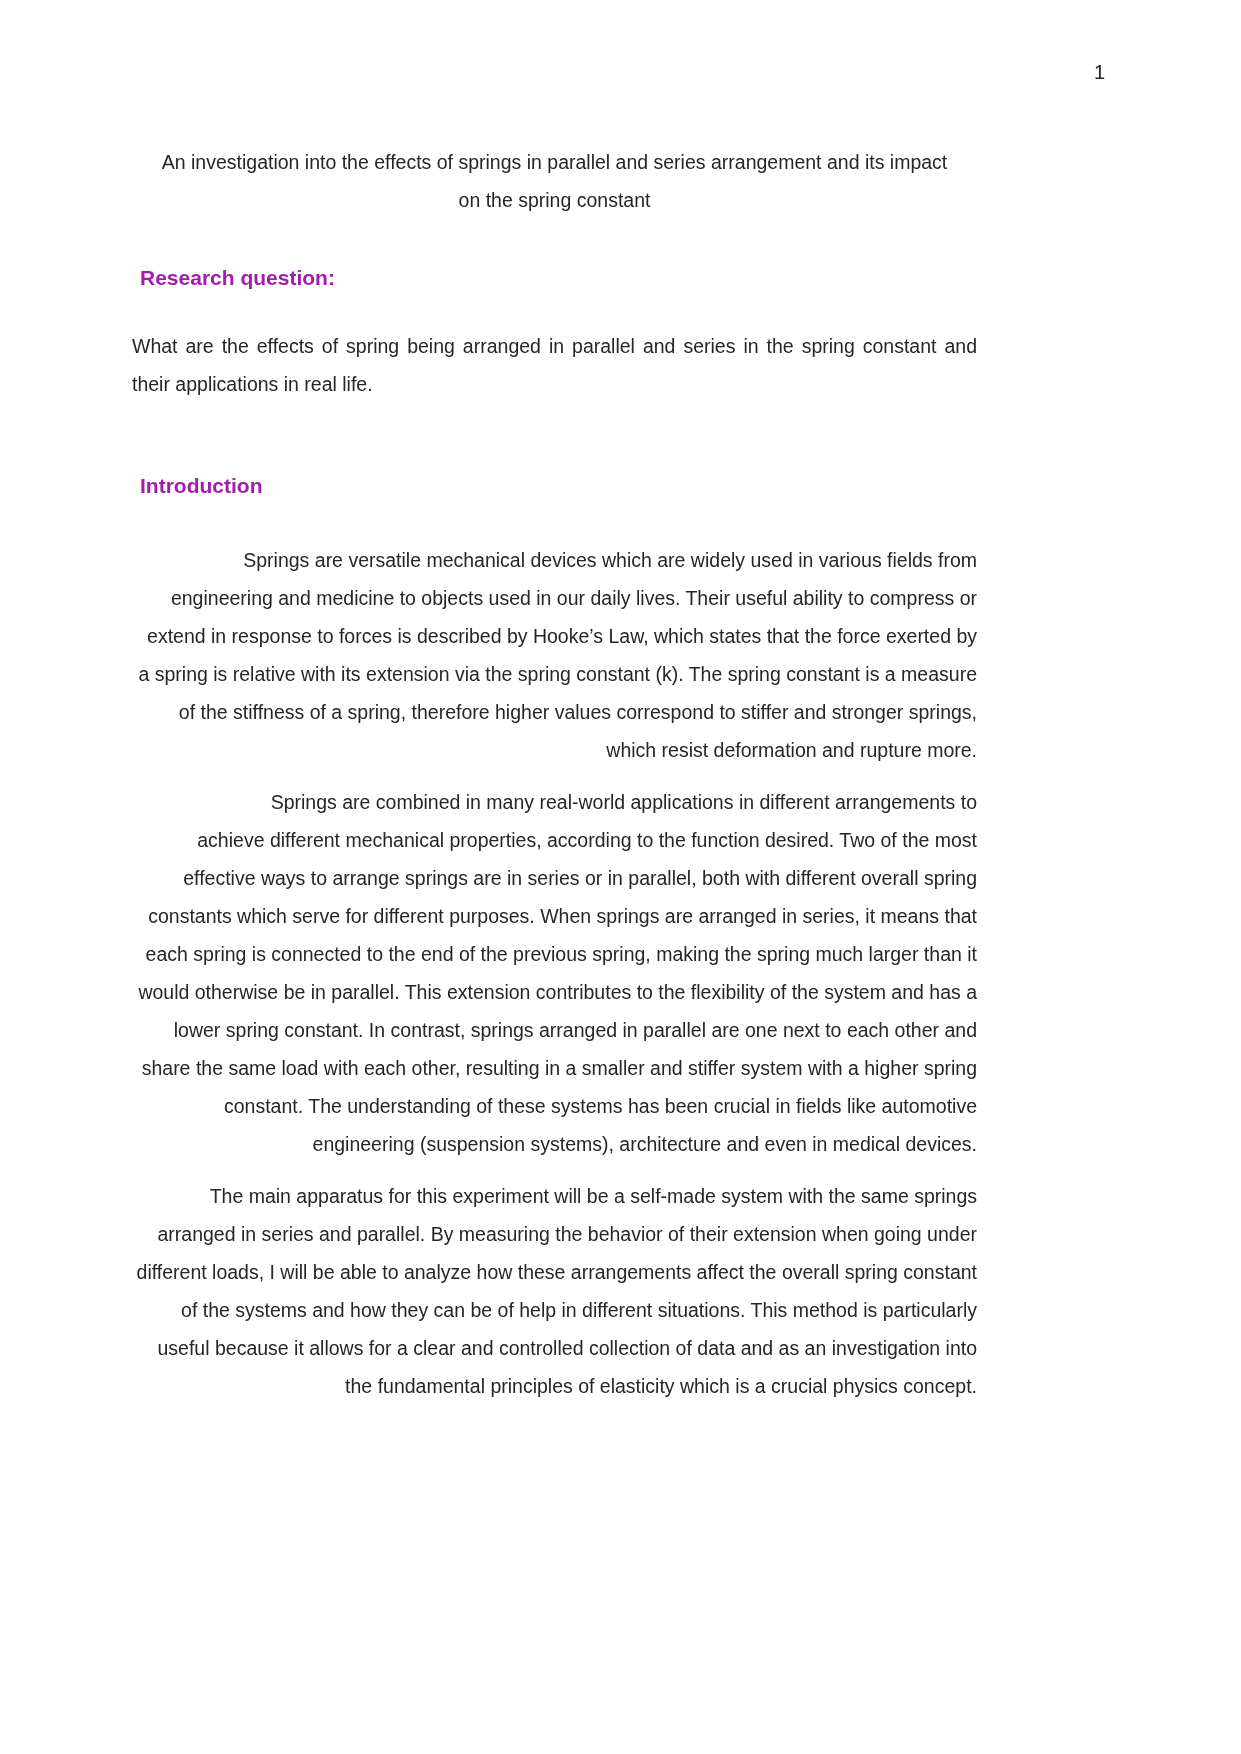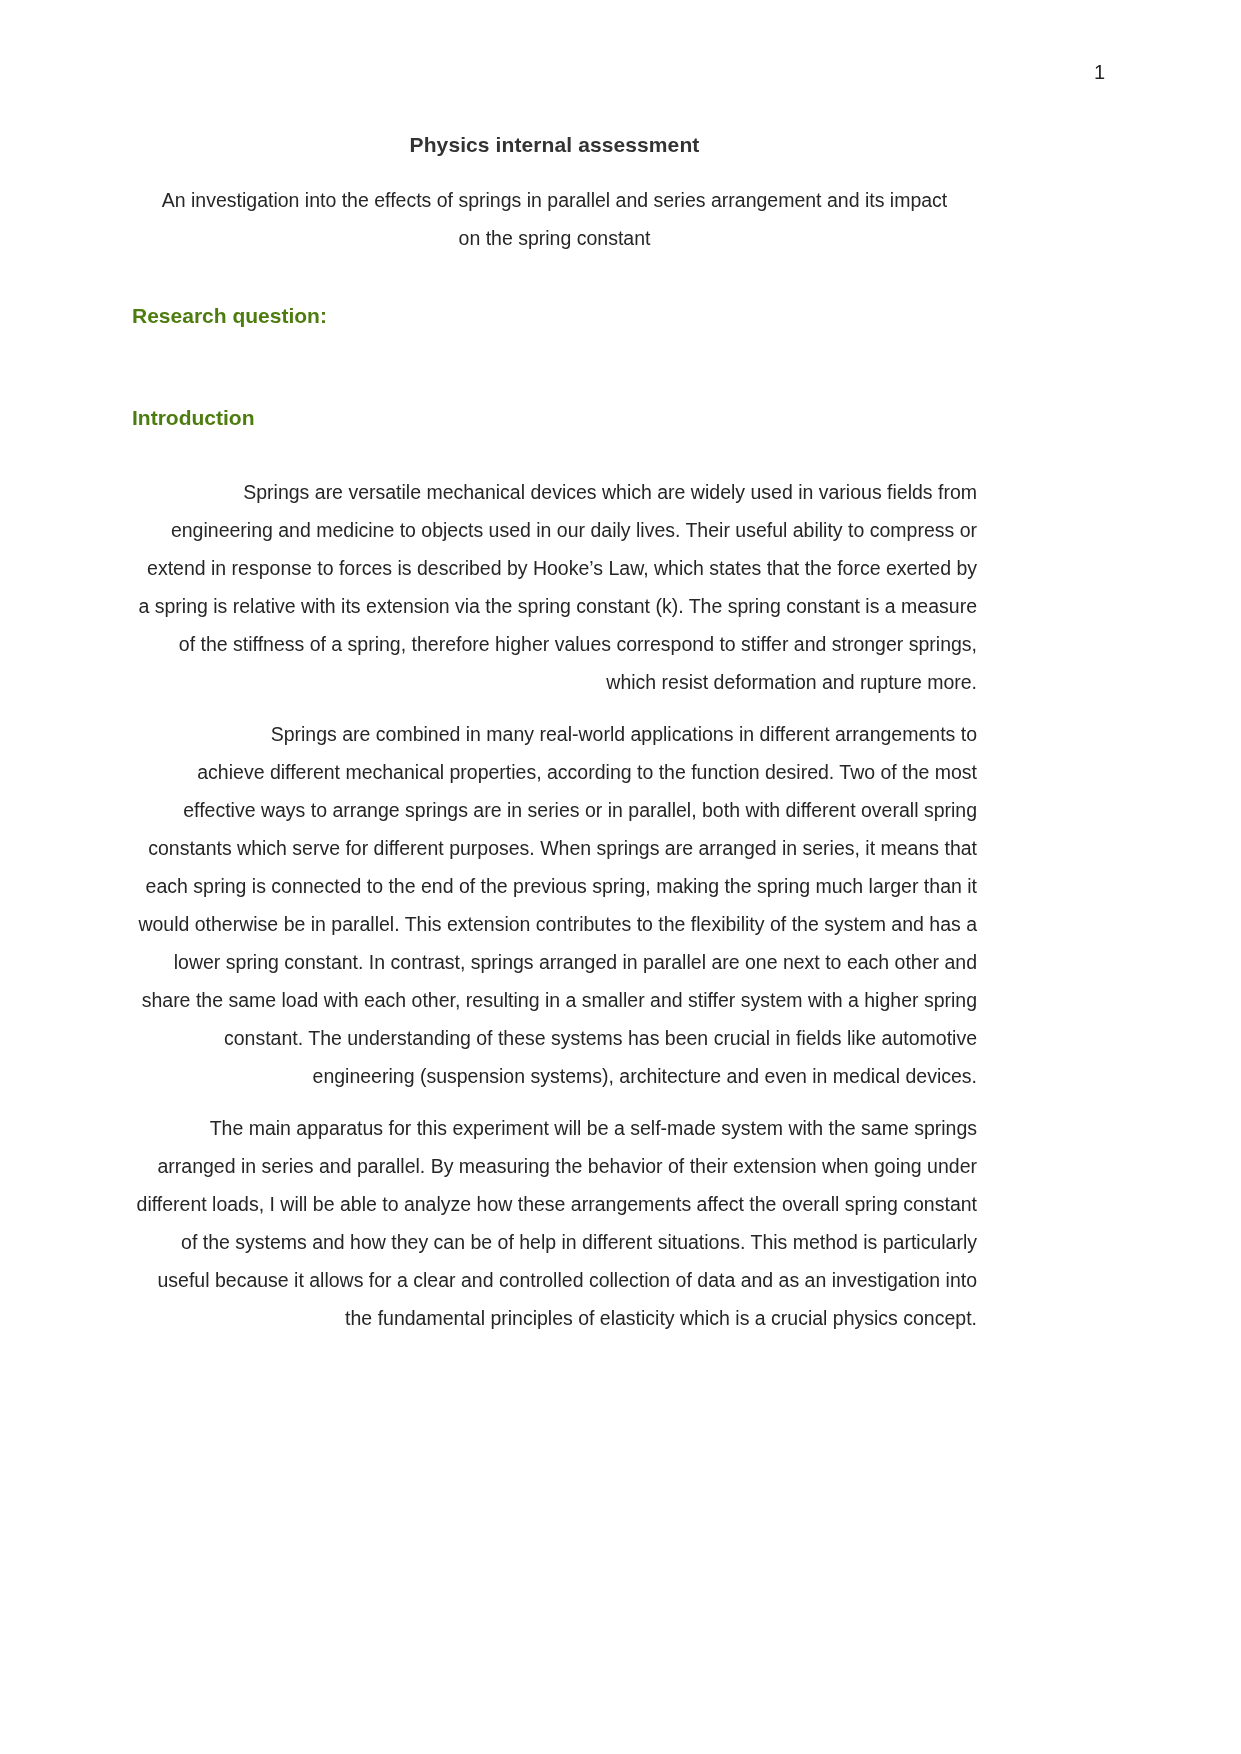"Physics internal assessment" h1.doc-title { html: <h1>Physics internal assessment</h1> -> none }
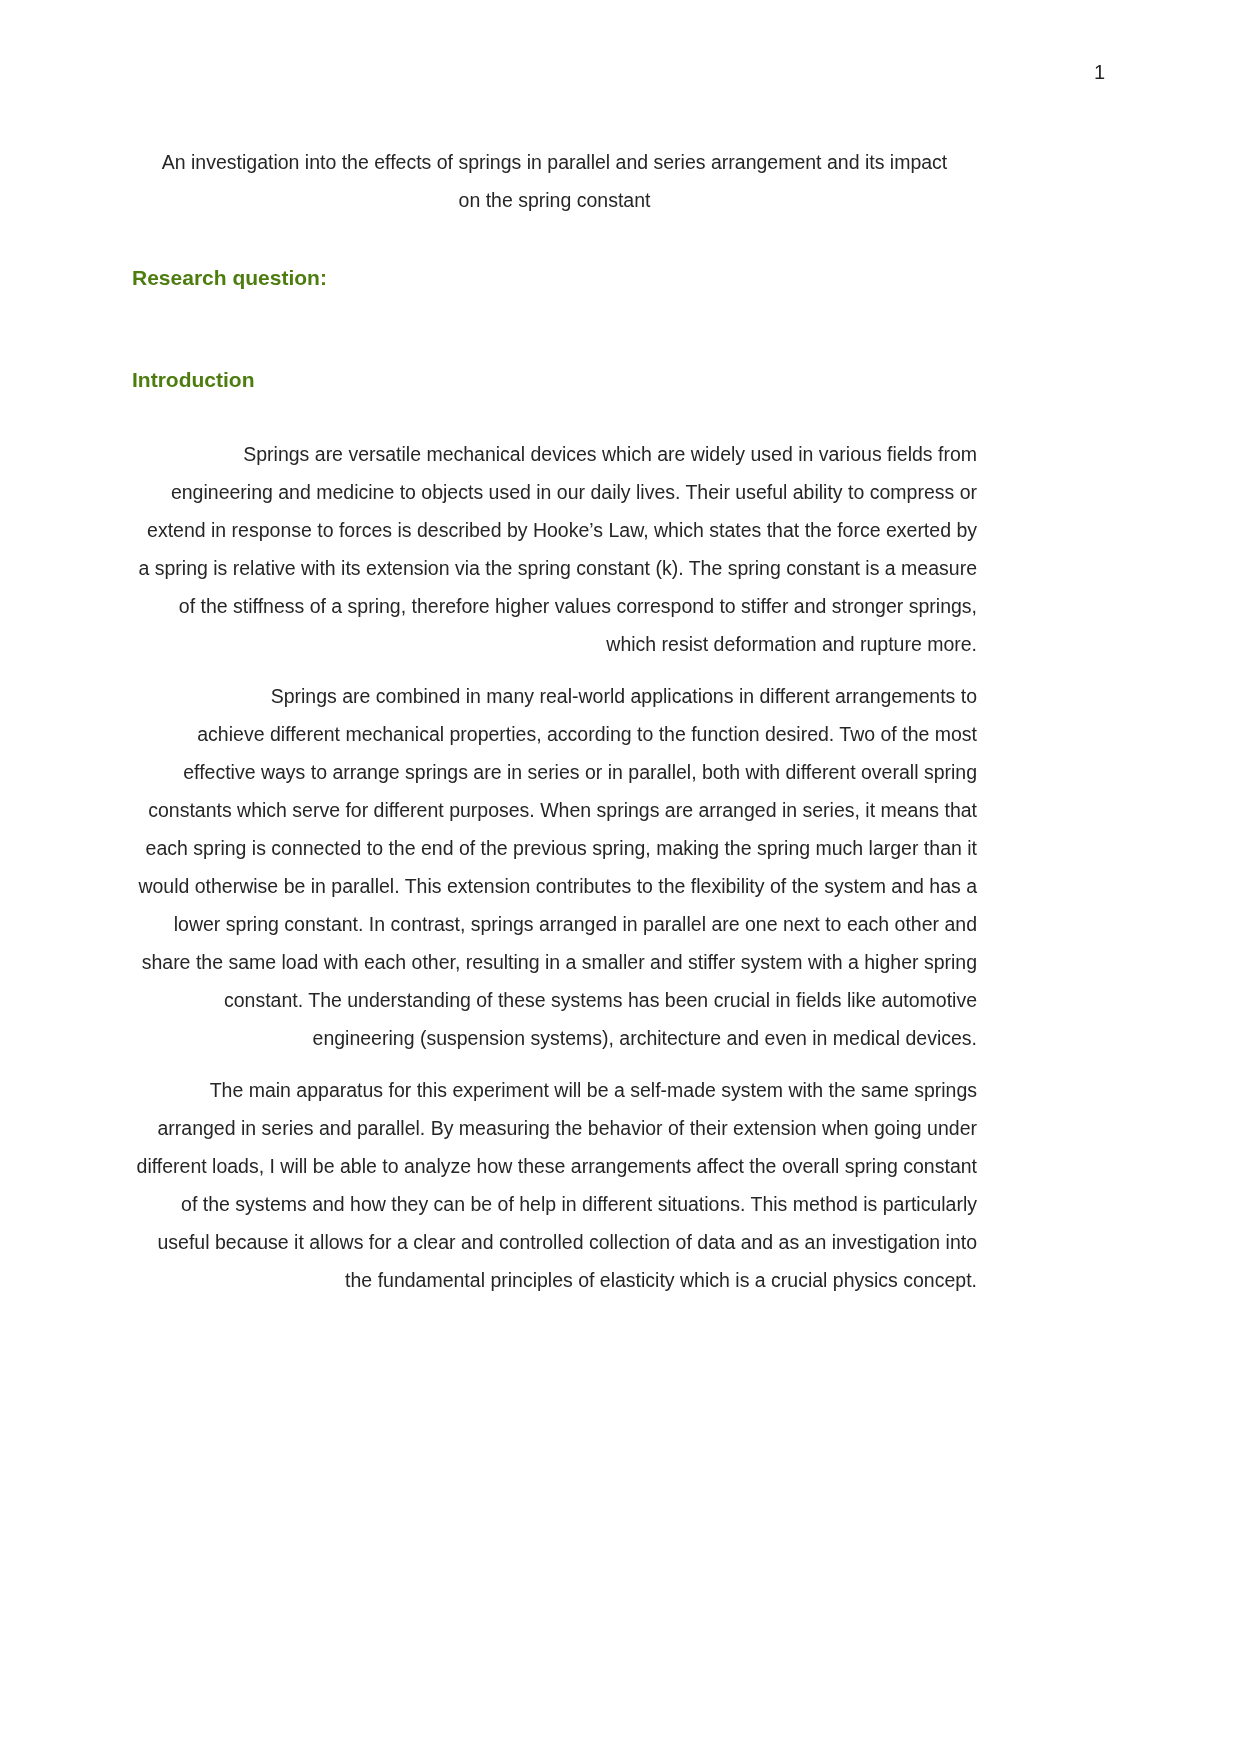"Research question:" .heading { color: #4d7c0f -> #a21caf; margin: 0 -> 8px }
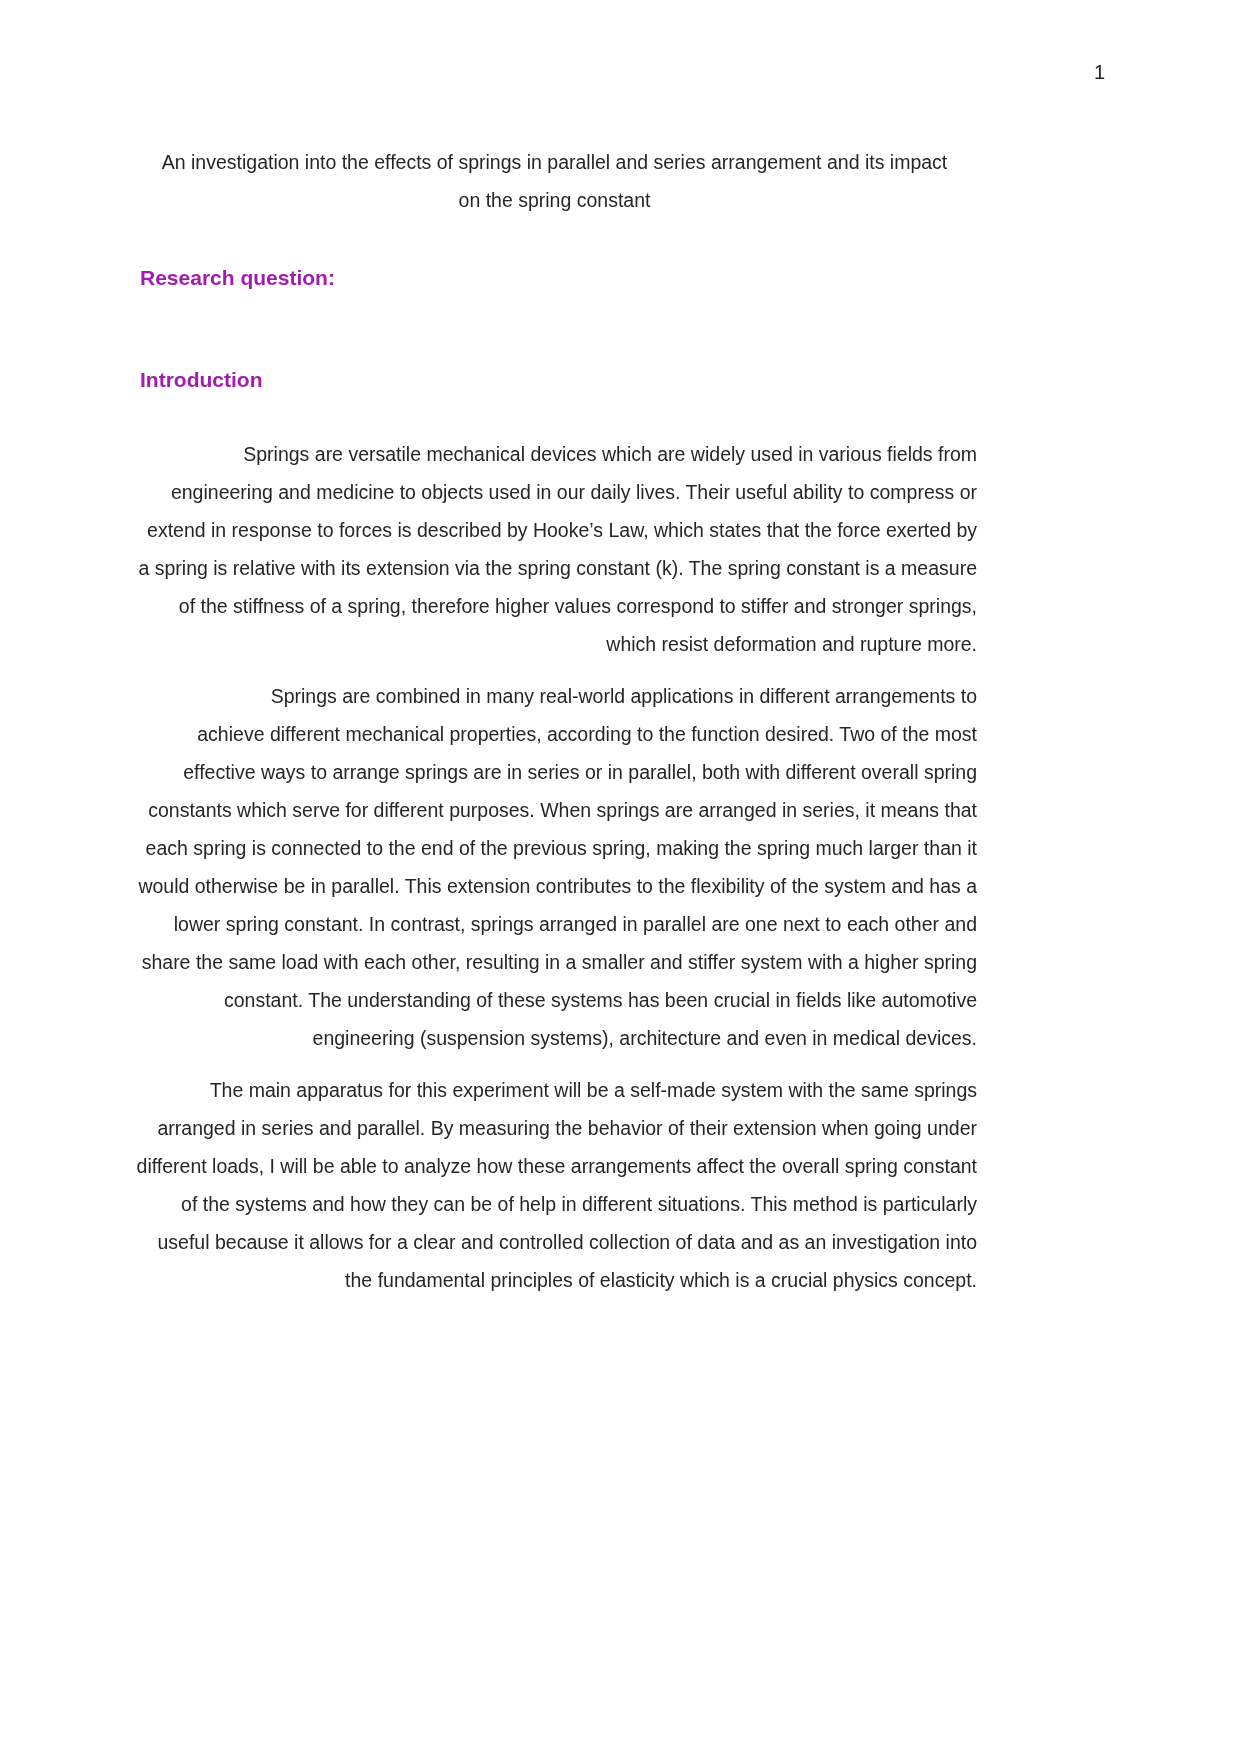"What are the effects of" p.para { html: none -> <p>What are the effects of spring being arranged in parallel and series in the spring constant and their applications in real life.</p> }
